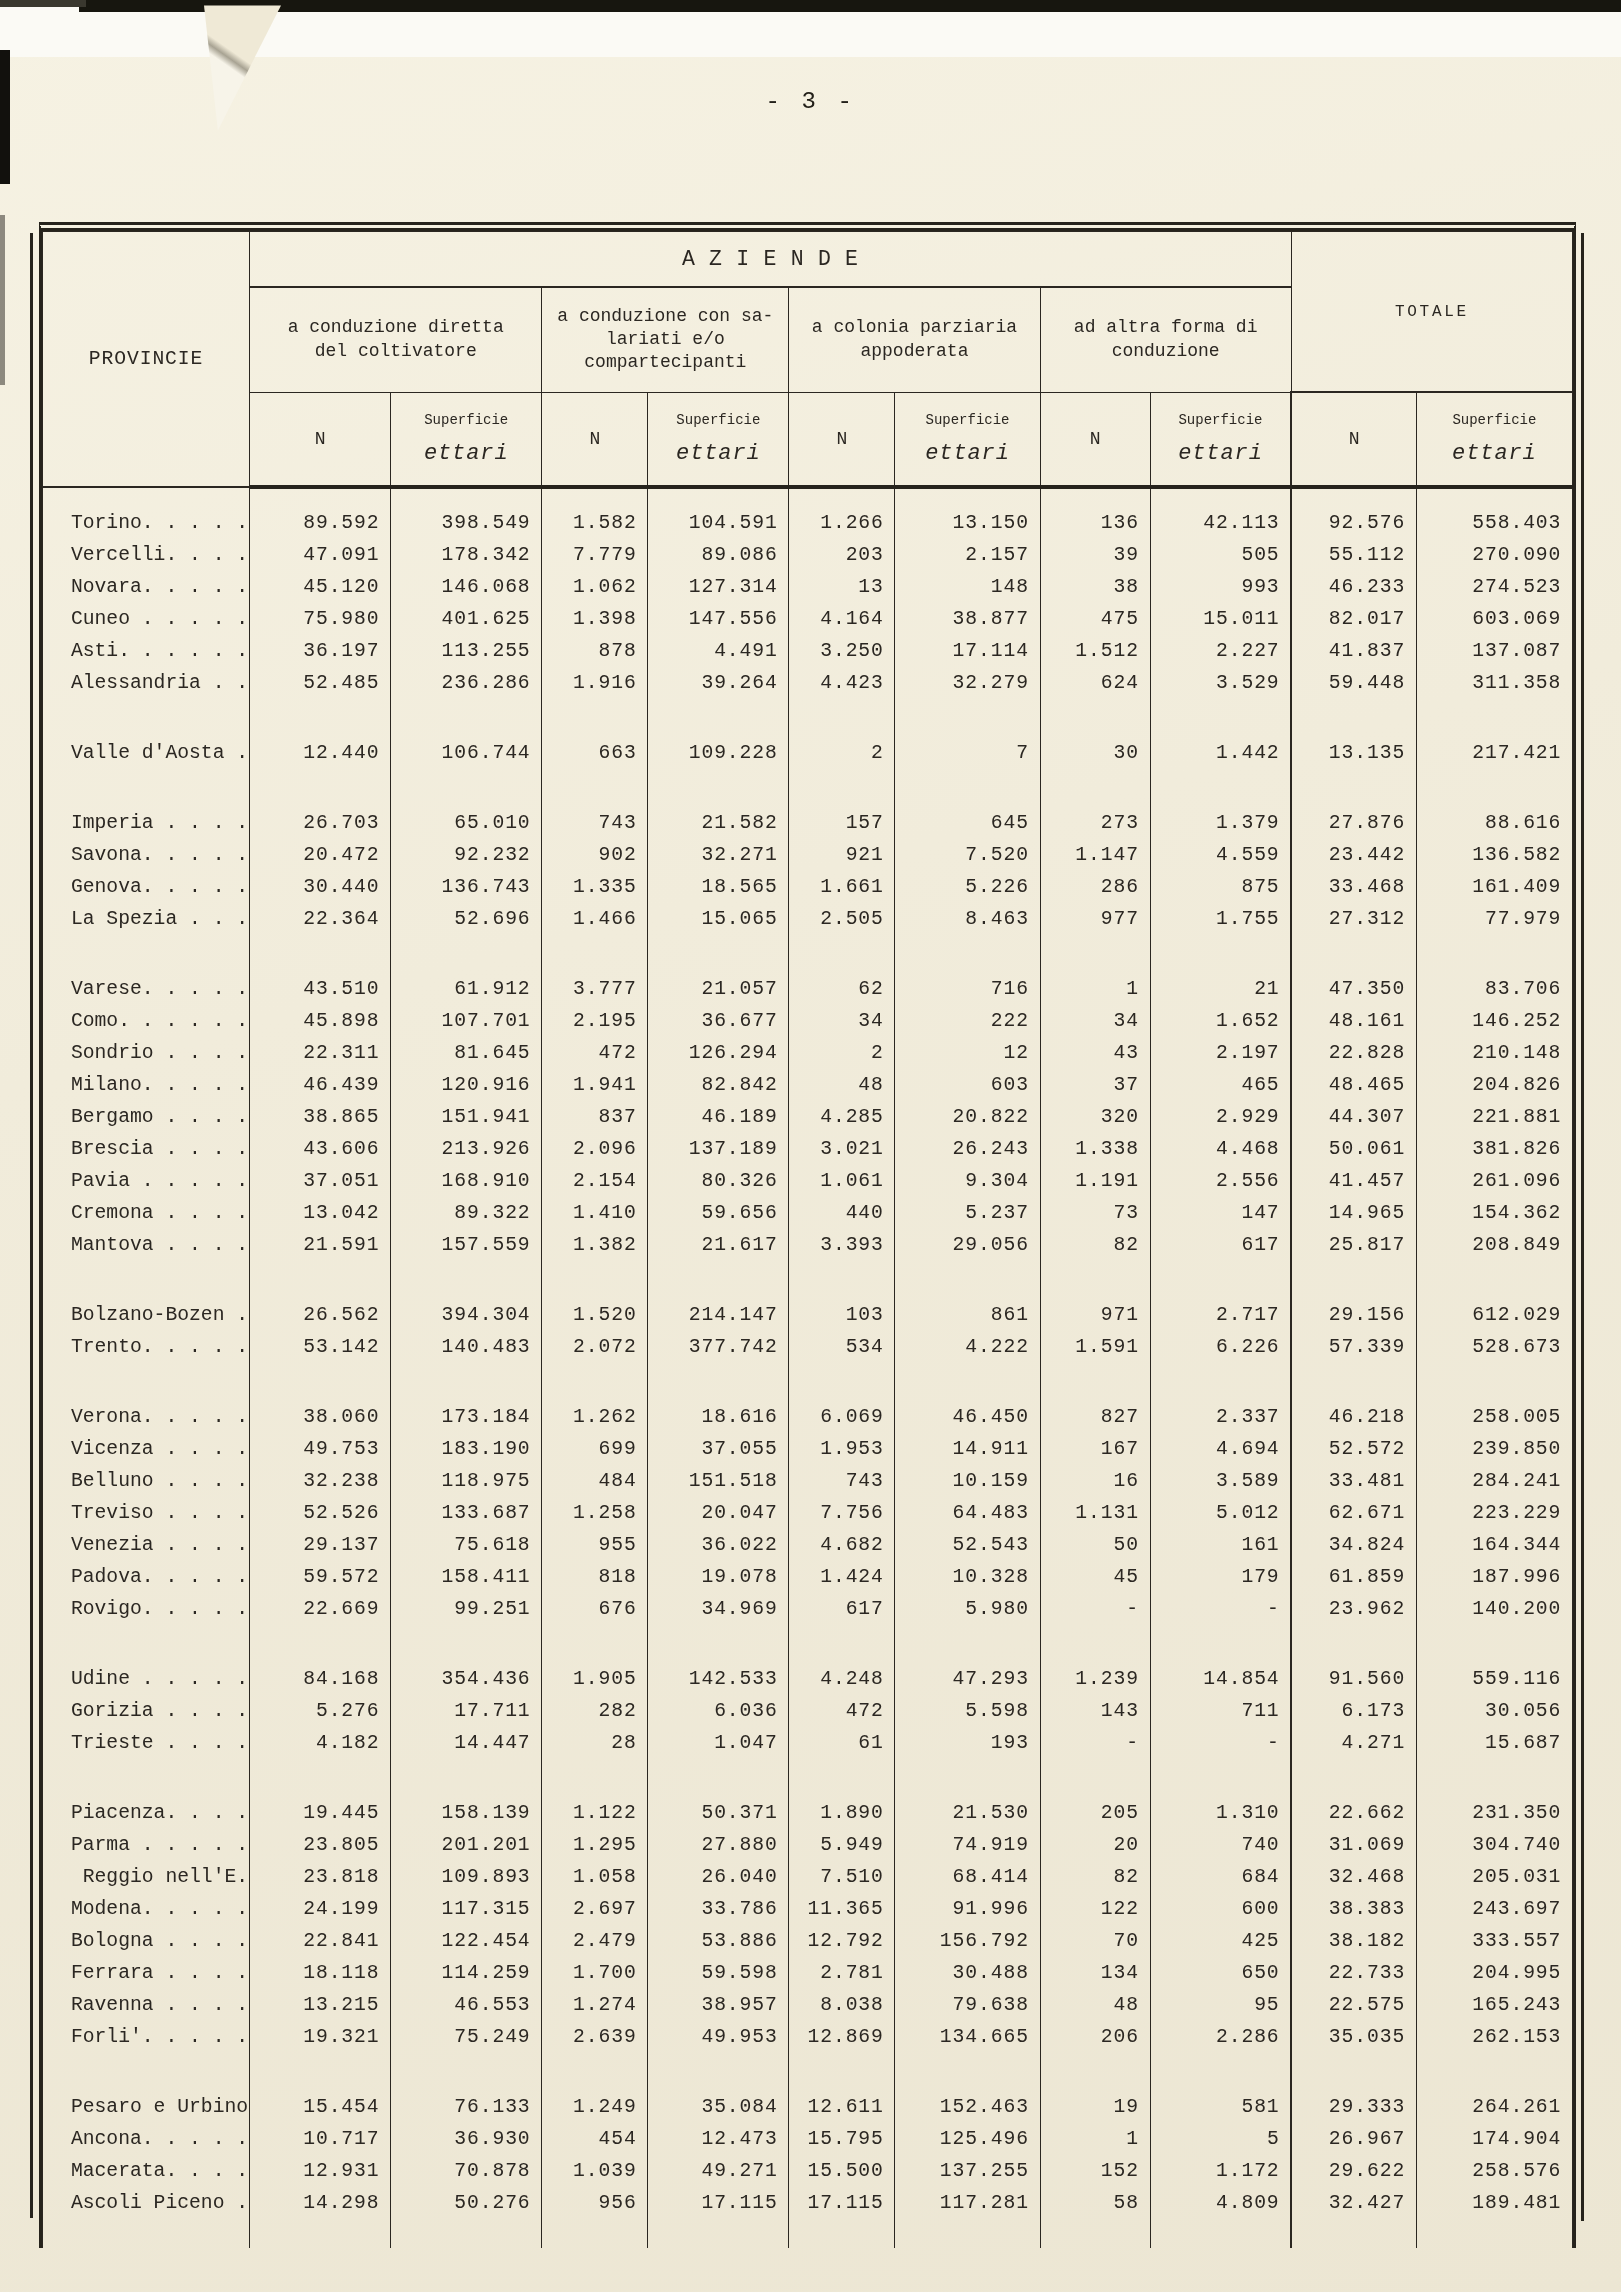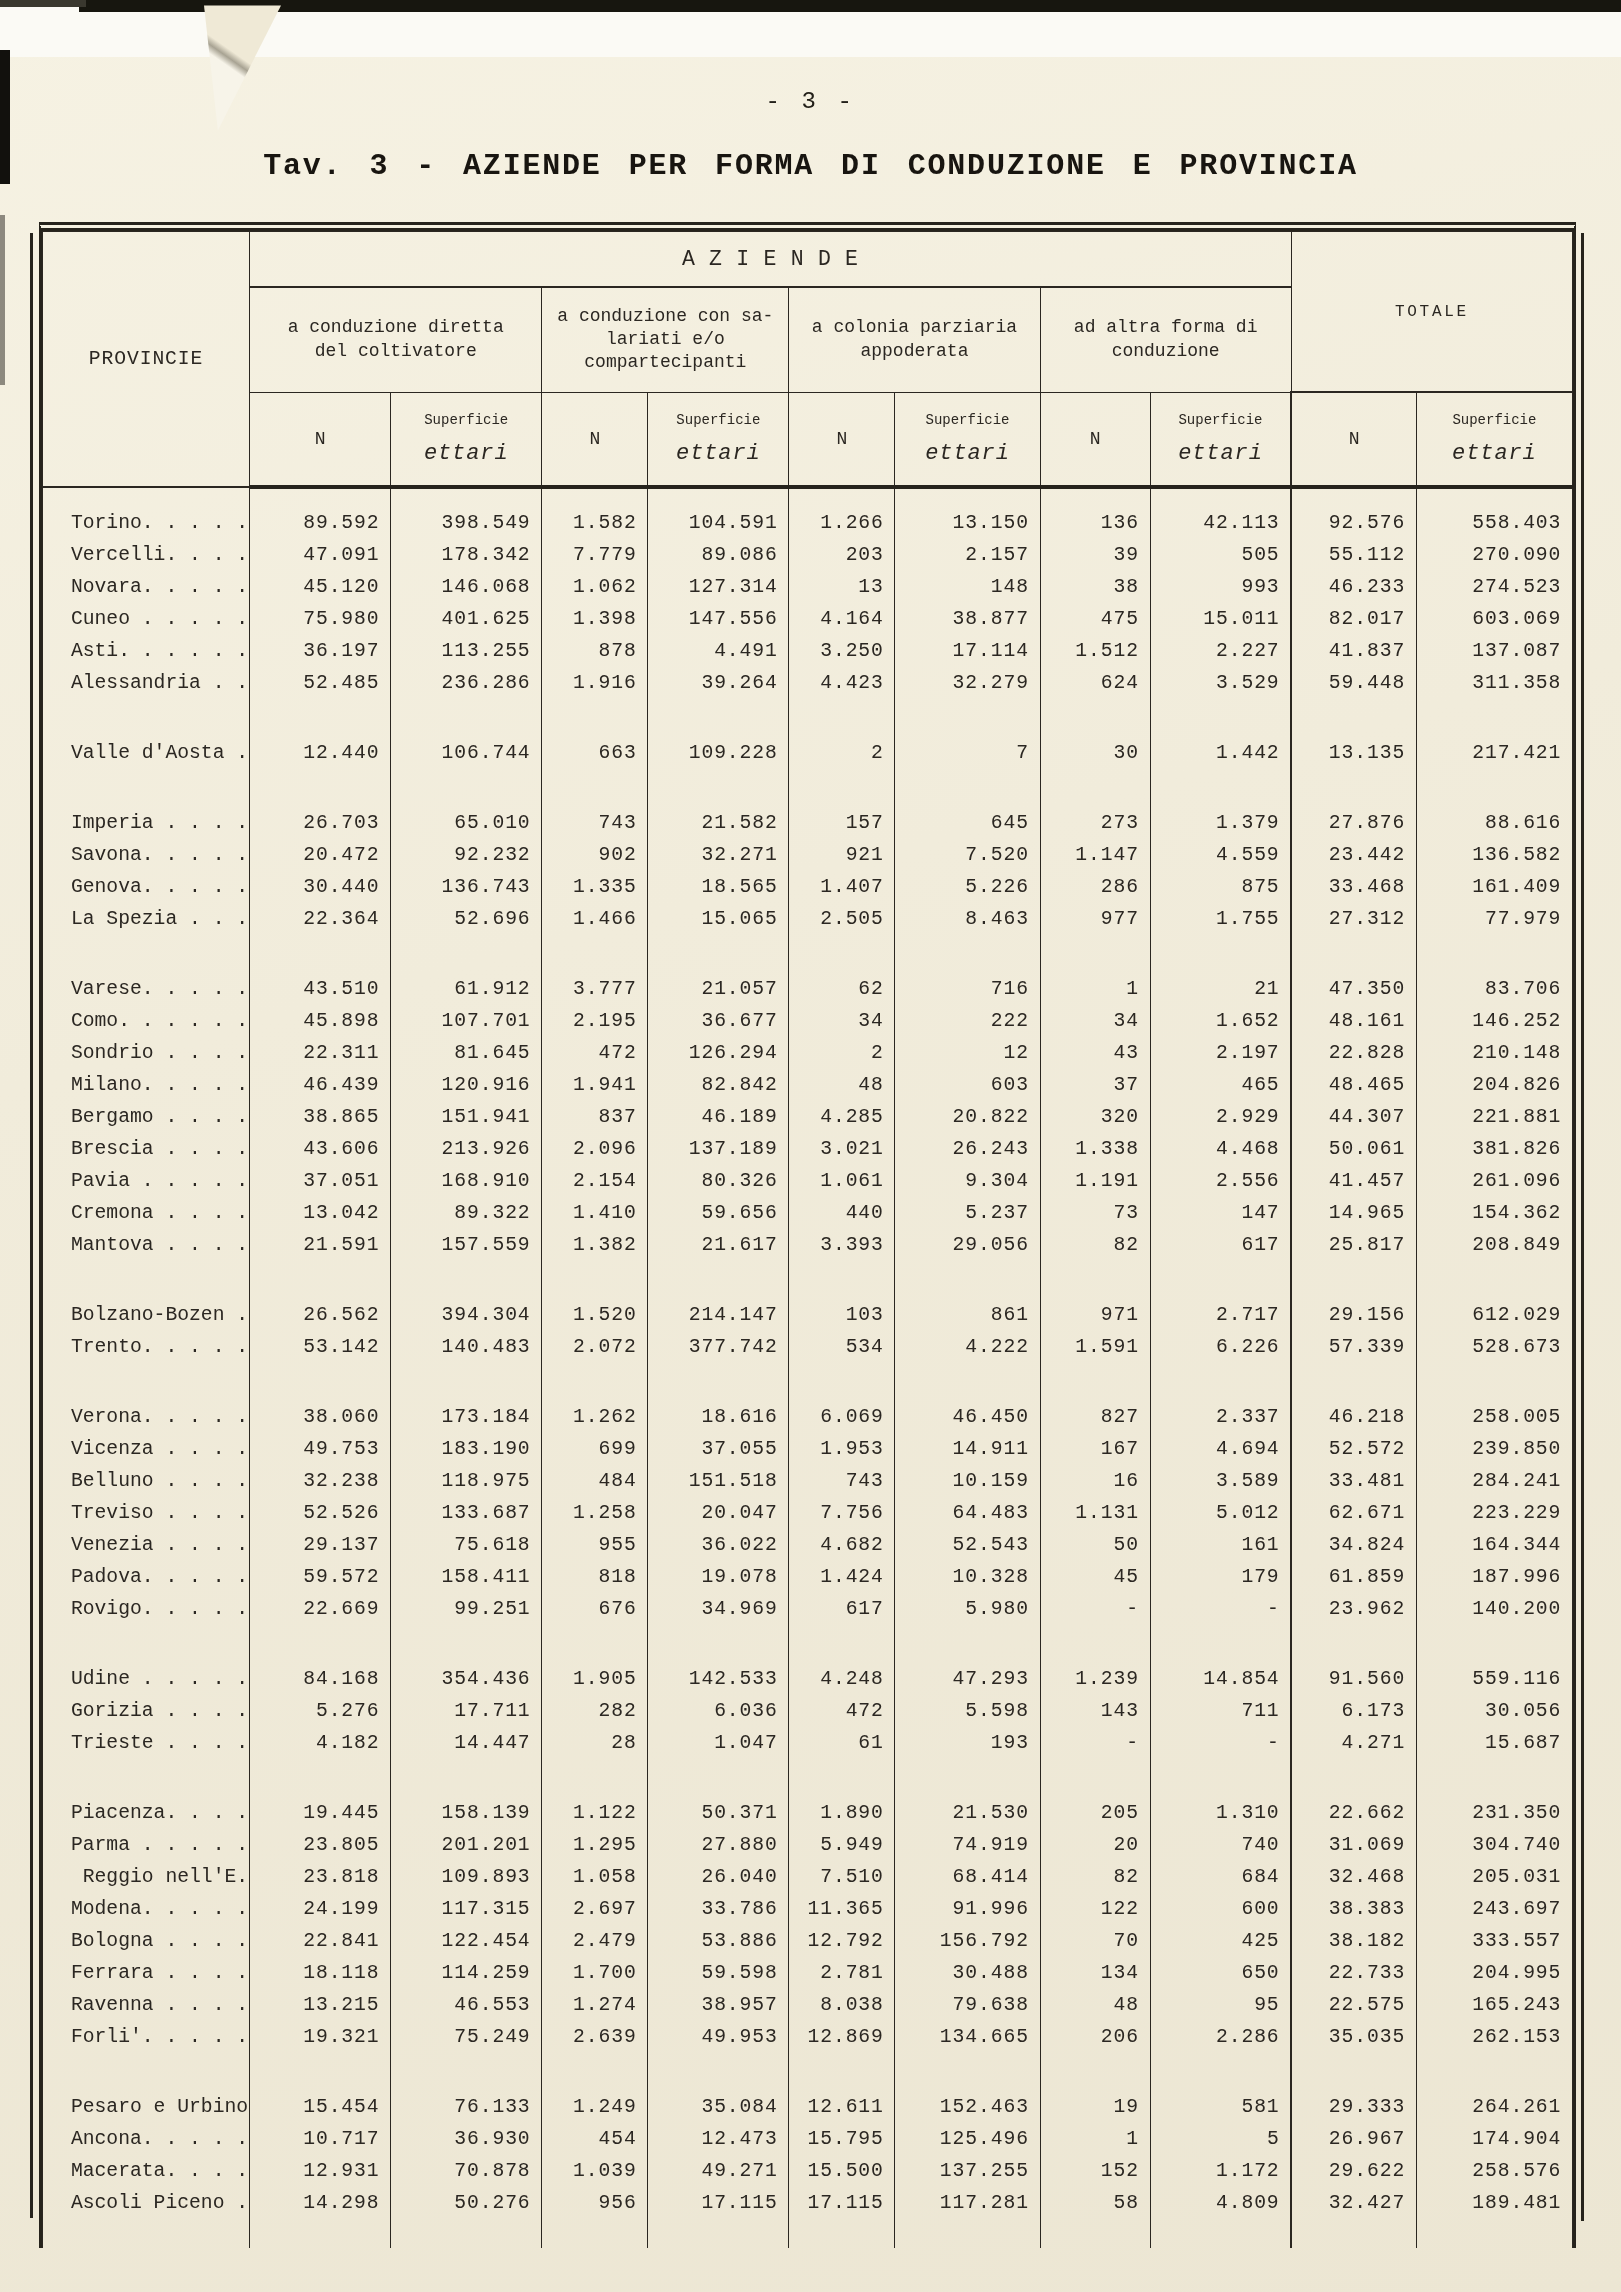"Tav. 3 - AZIENDE PER" div.table-title { html: <div>Tav. 3 - AZIENDE PER FORMA DI CONDUZIONE E PROVINCIA</div> -> none }
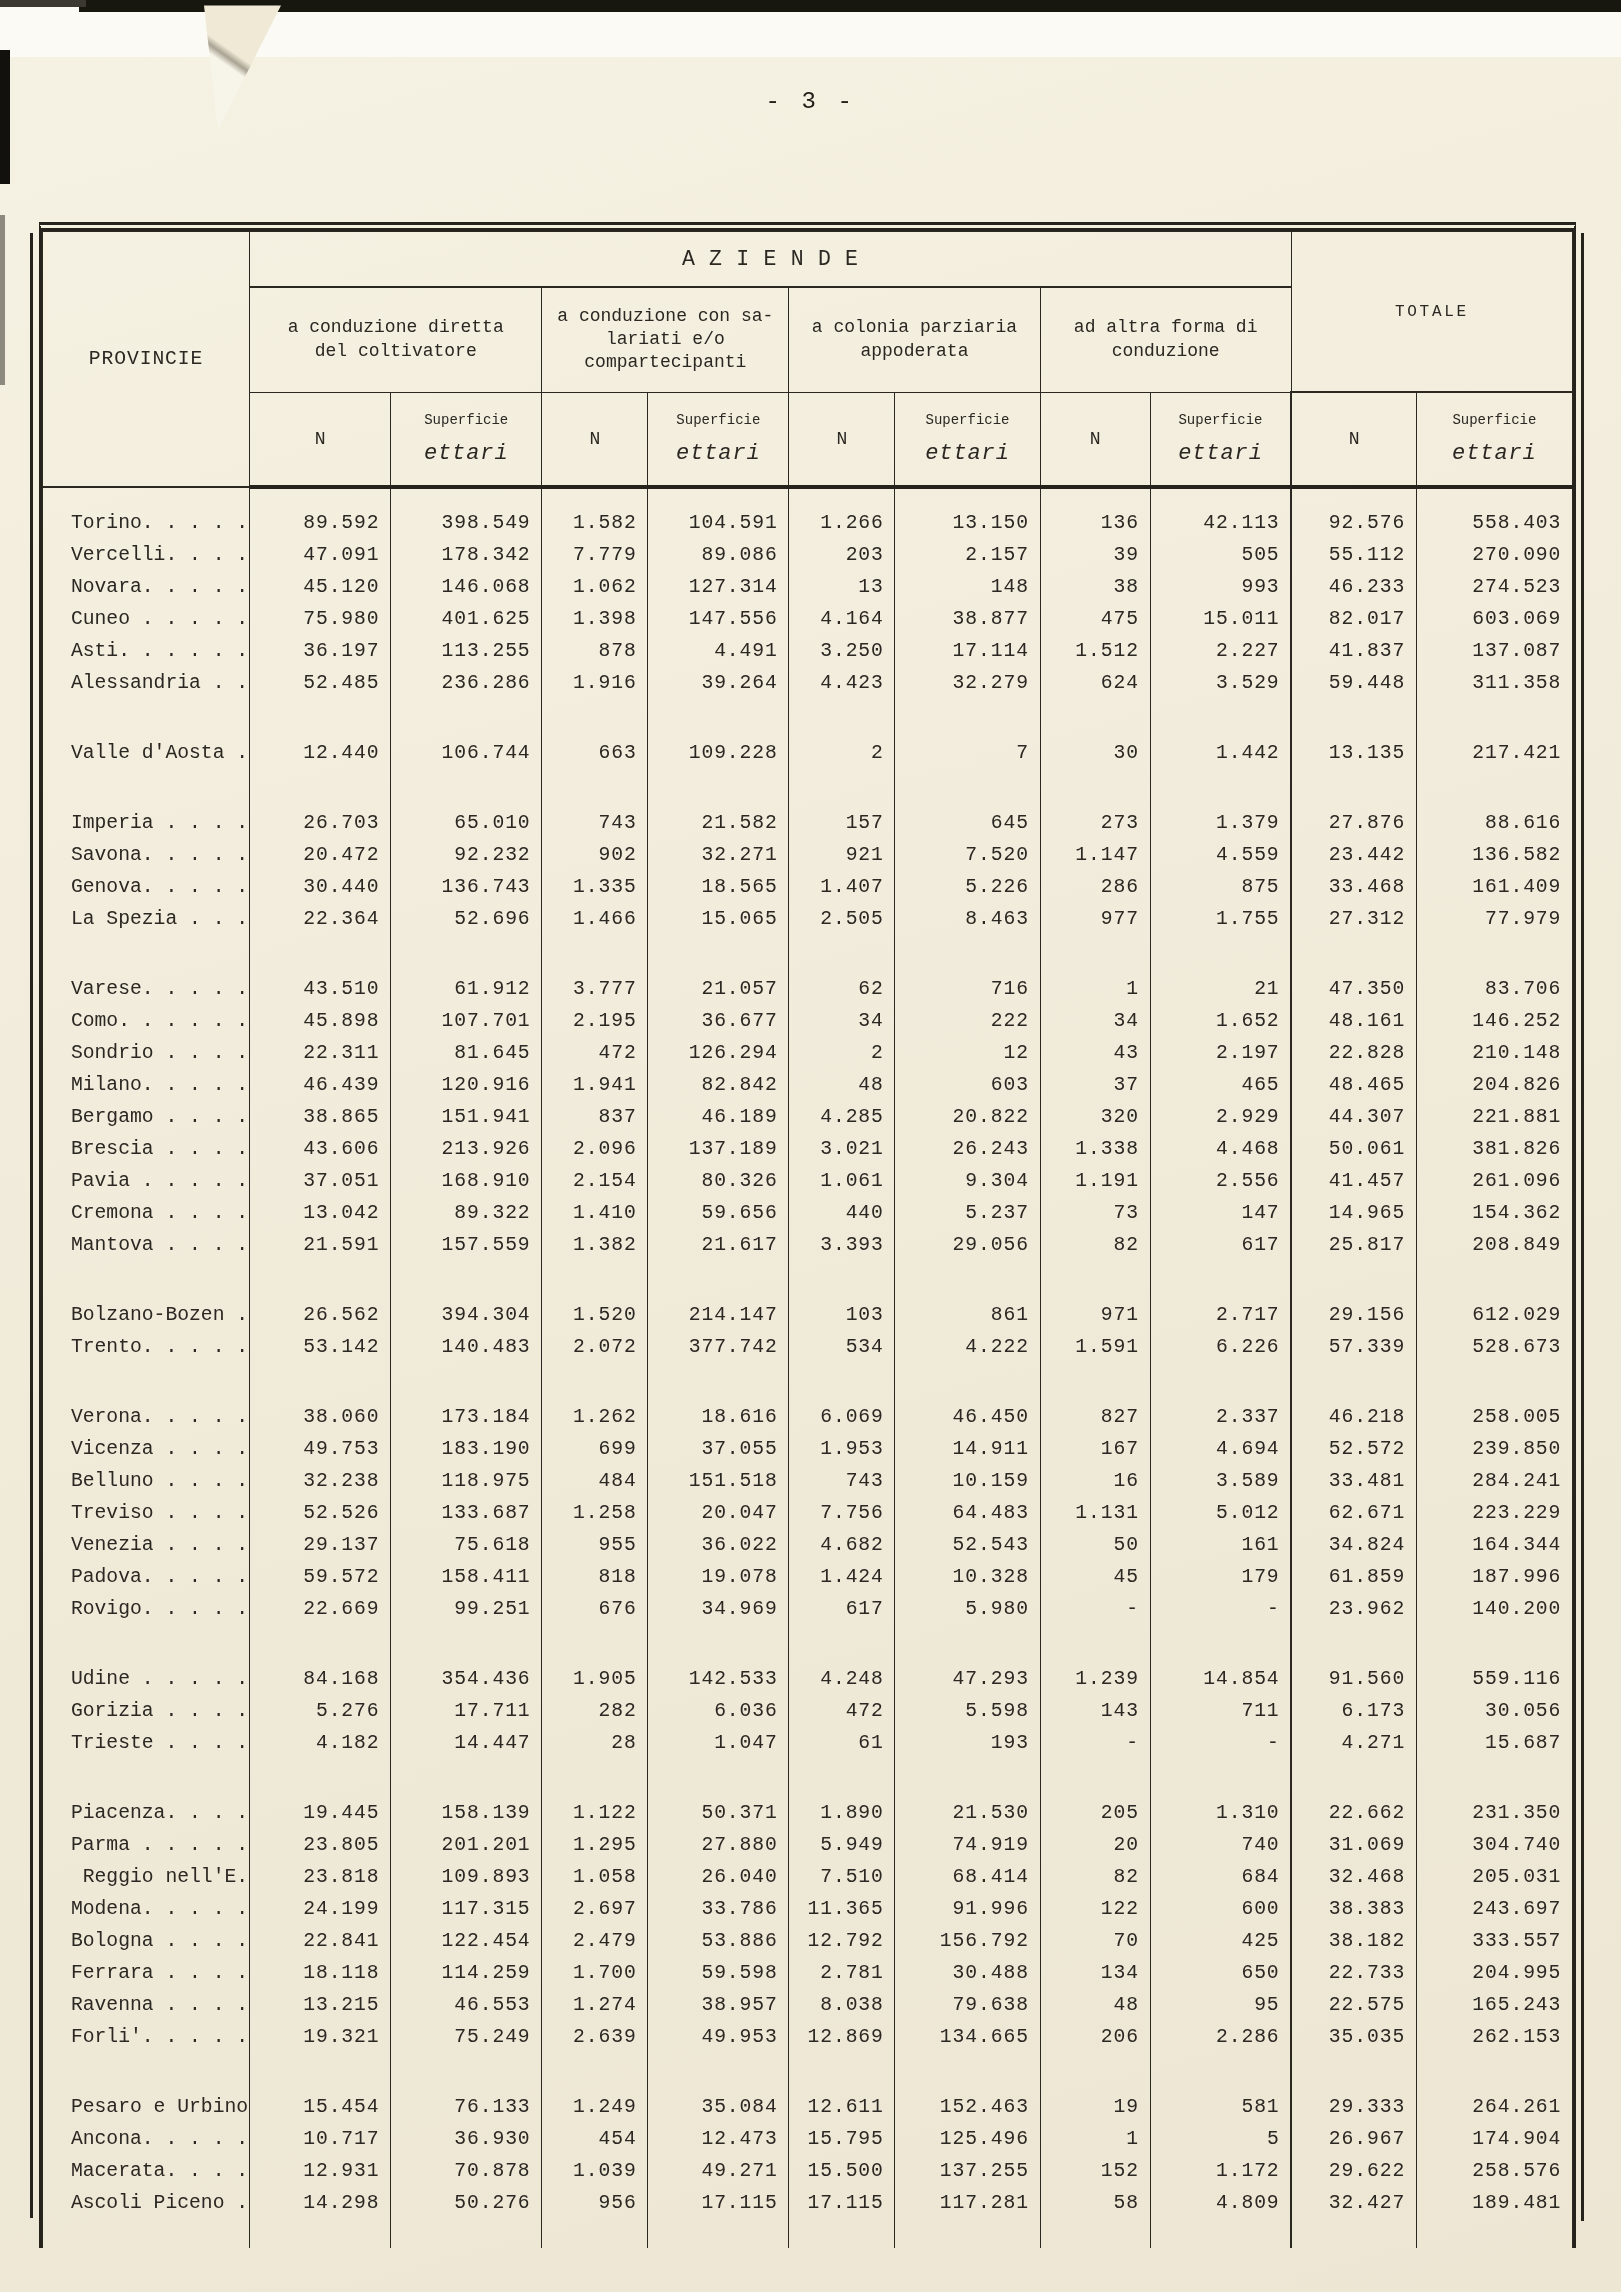"1.407" td { text: 1.407 -> 1.661 }
